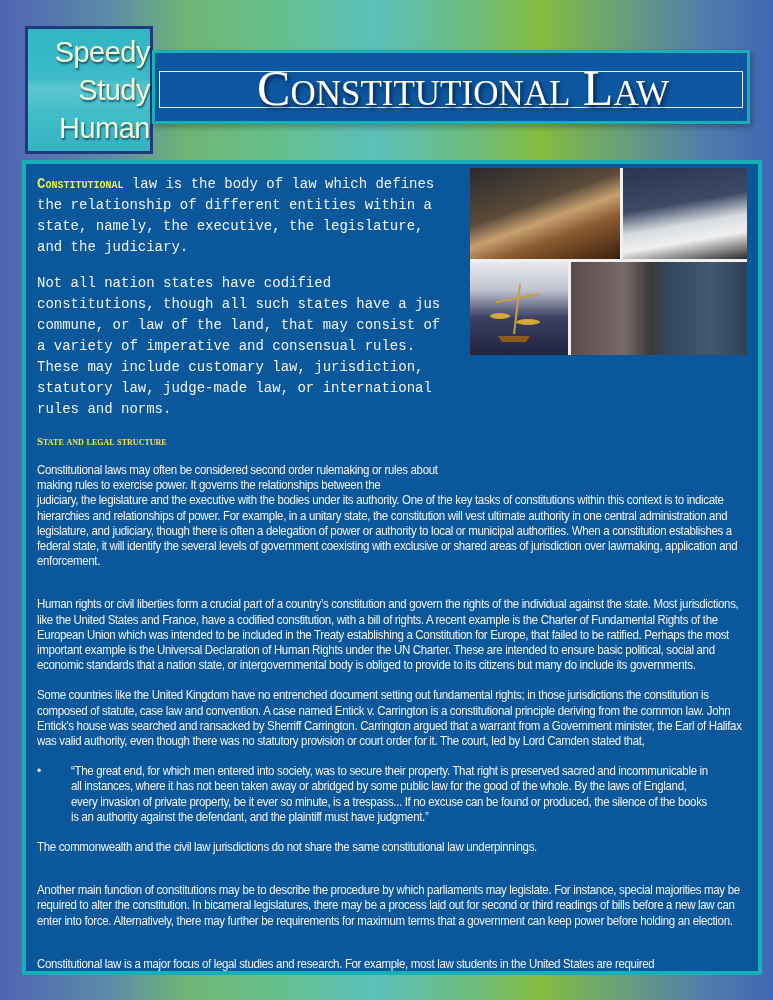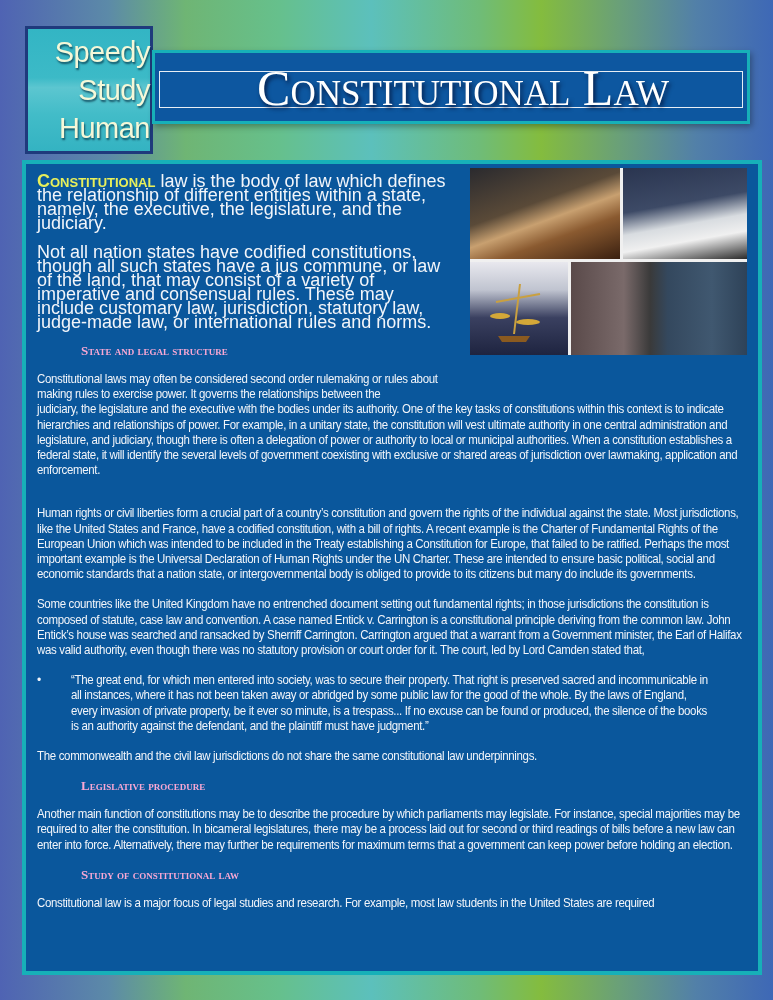"Constitutional law is the body" .intro { font-family: Liberation Sans, sans-serif -> Liberation Mono, monospace; font-size: 18px -> 14px; line-height: 14px -> 21px }
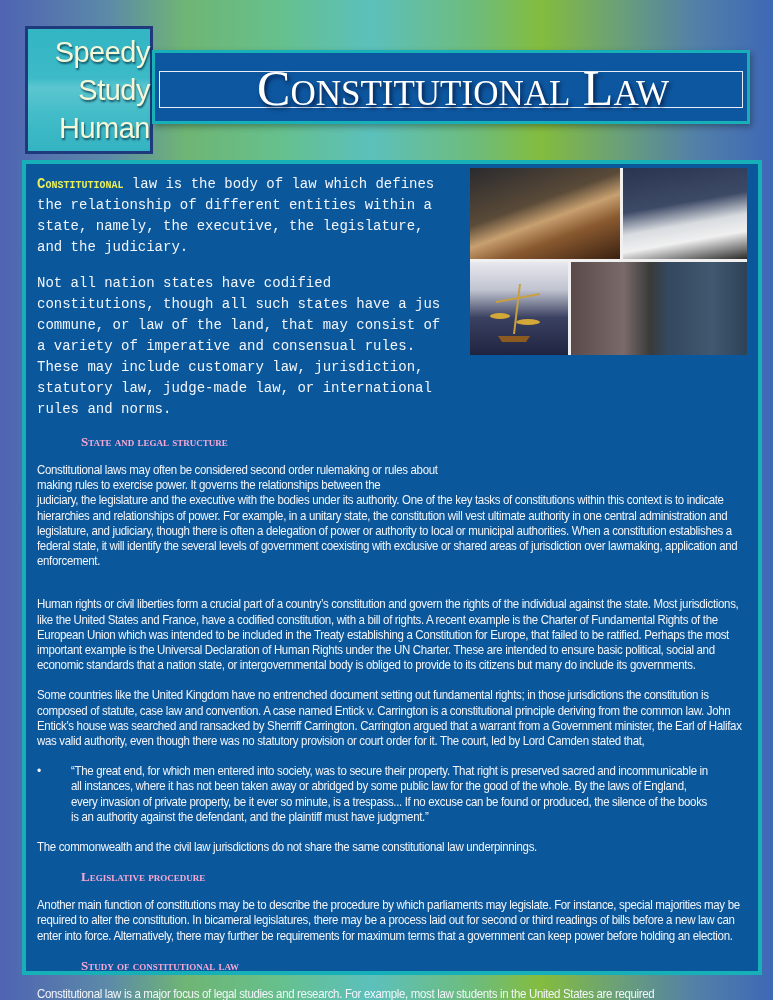"State and legal structure" .heading { color: #f9a8d4 -> #fde047; font-size: 13px -> 11px; margin-left: 44px -> none }
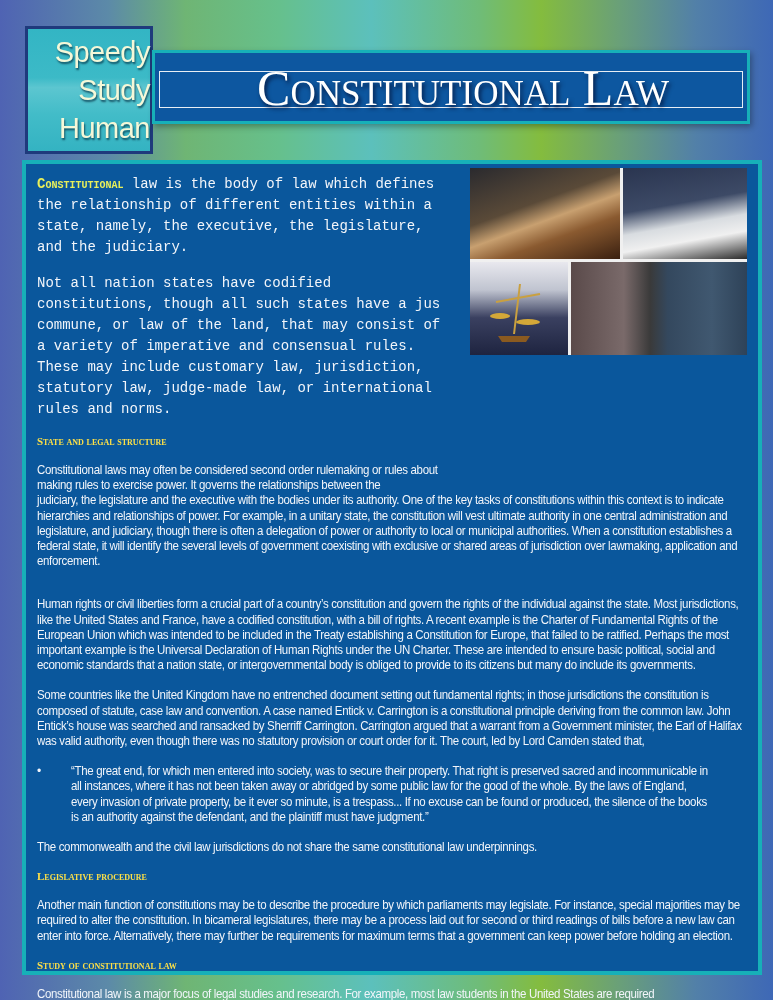"Legislative procedure" p.heading { html: <p>Legislative procedure</p> -> none }
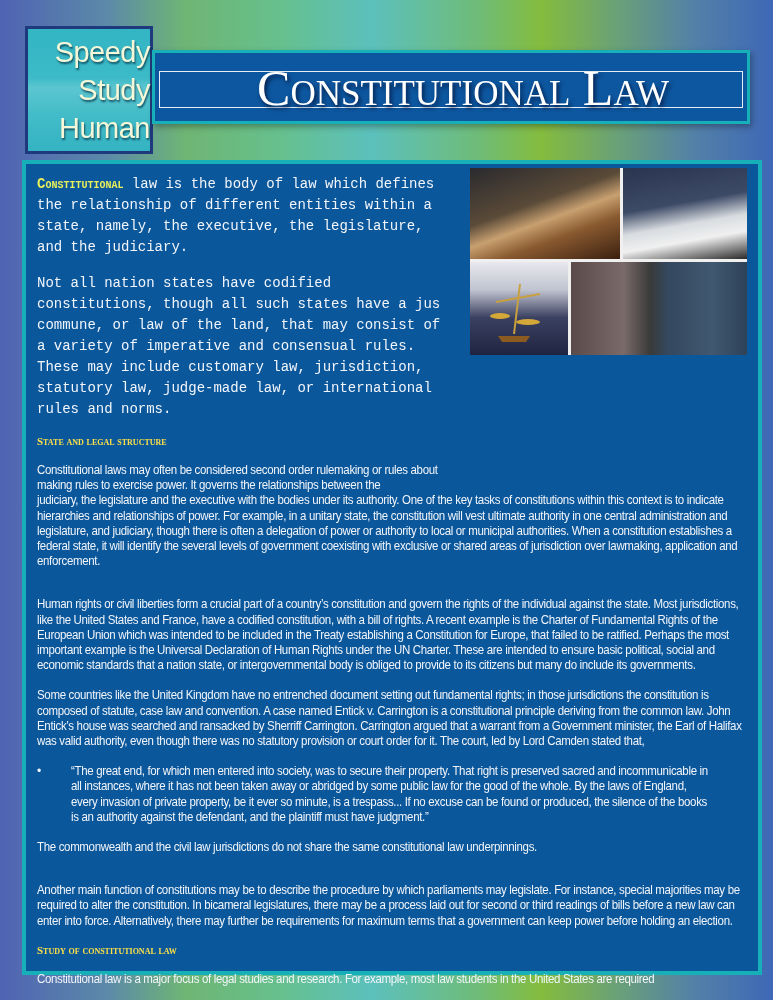"Study of constitutional law" p.heading { html: <p>Study of constitutional law</p> -> none }
